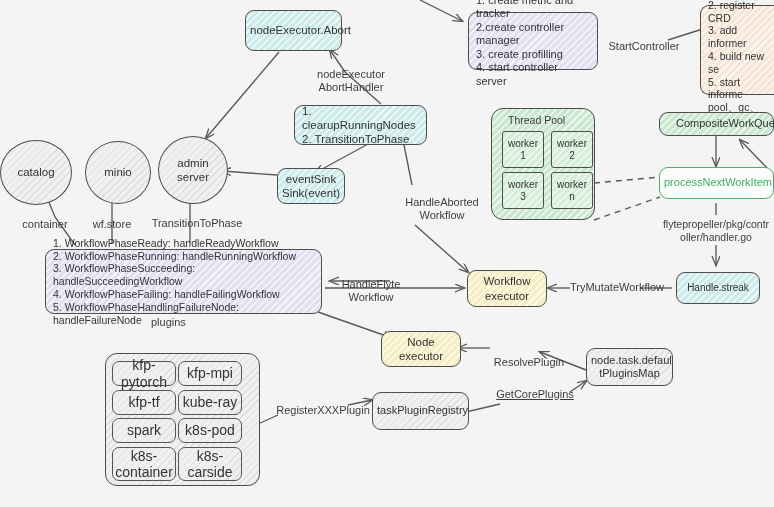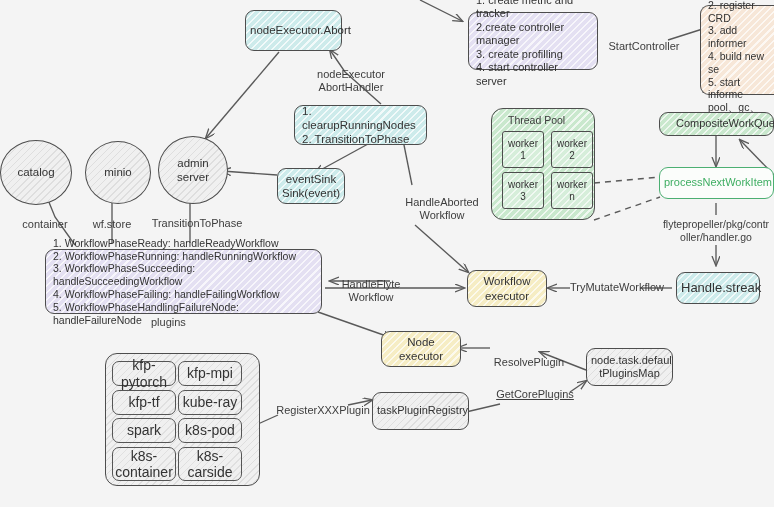"Handle.streak" div.node { font-size: 13px -> 10px }
